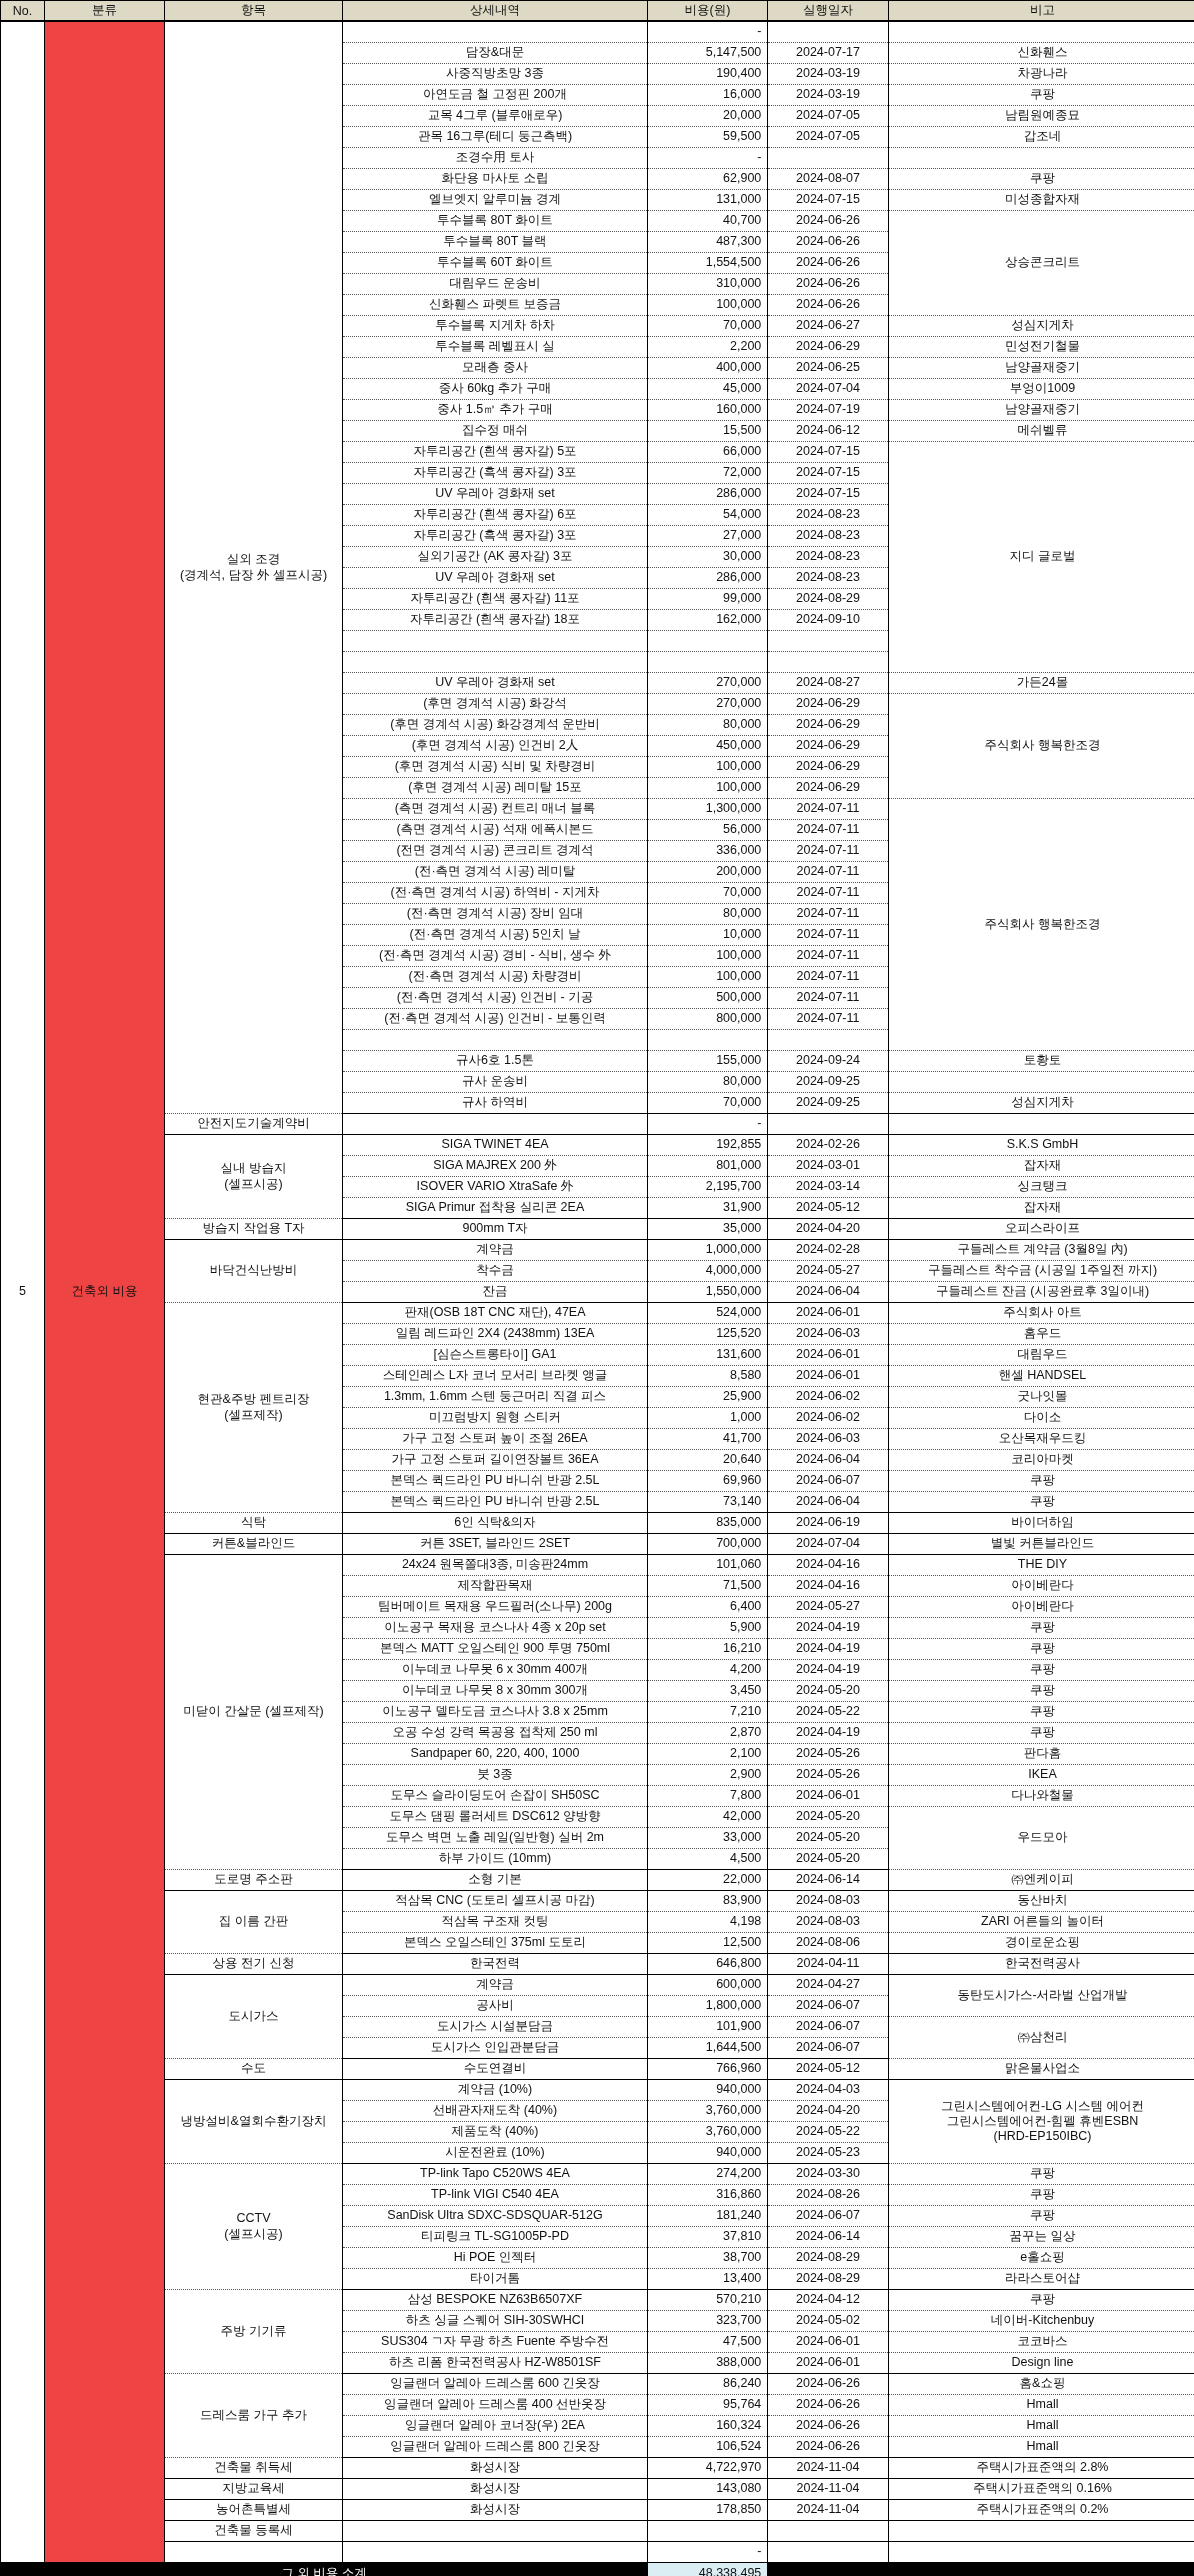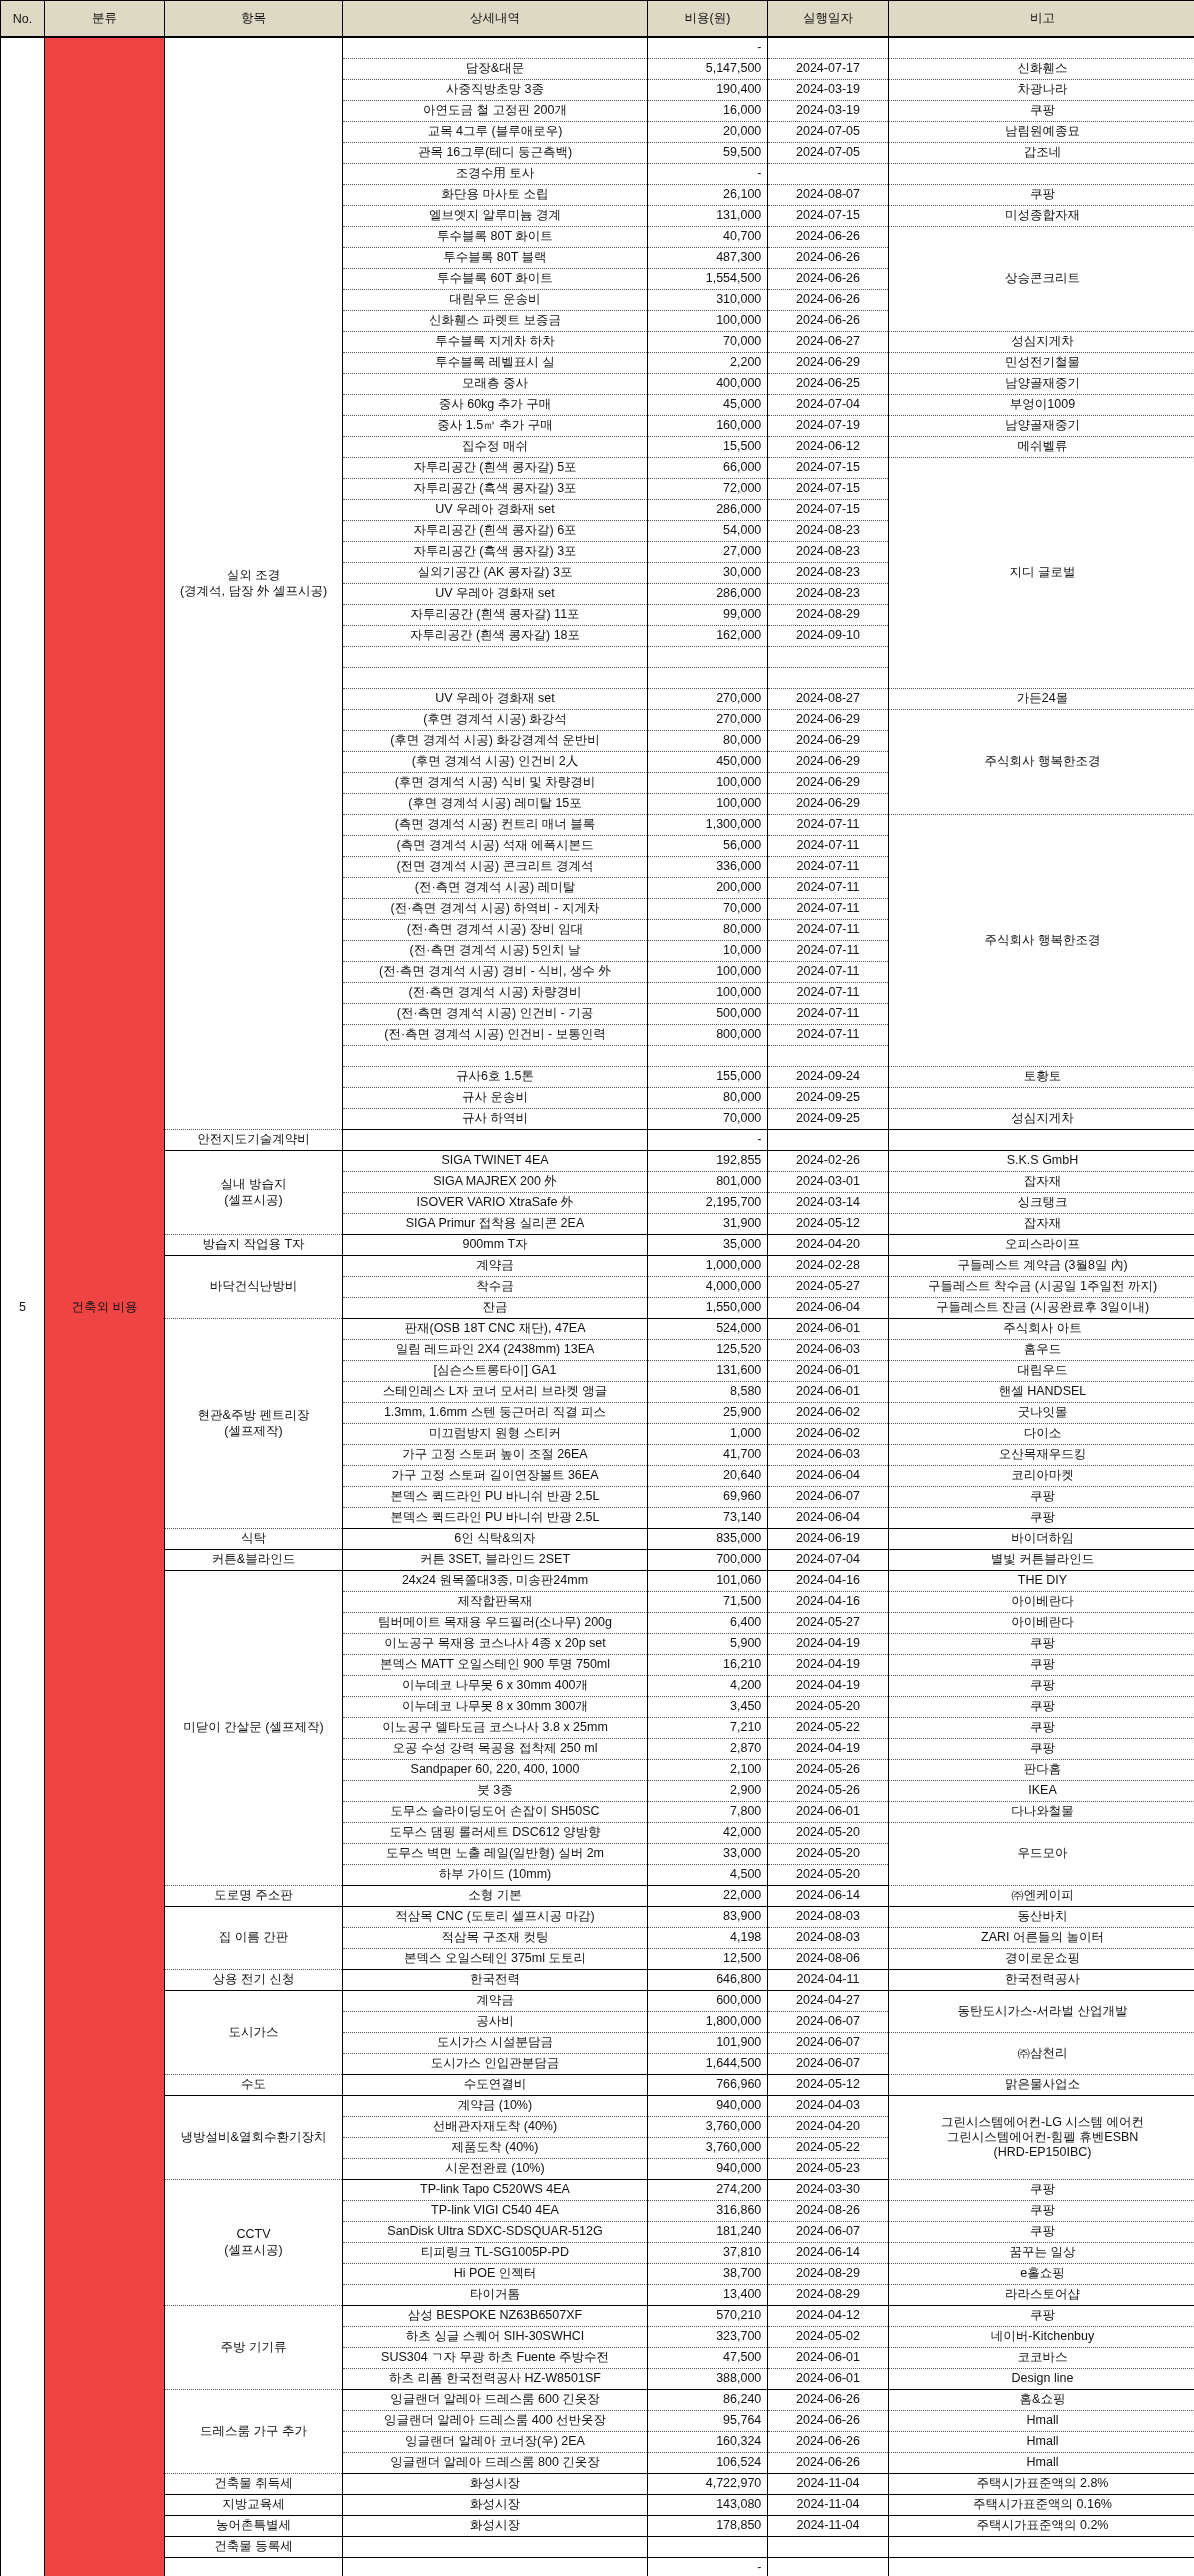"No." th { padding: 8px -> 0 }
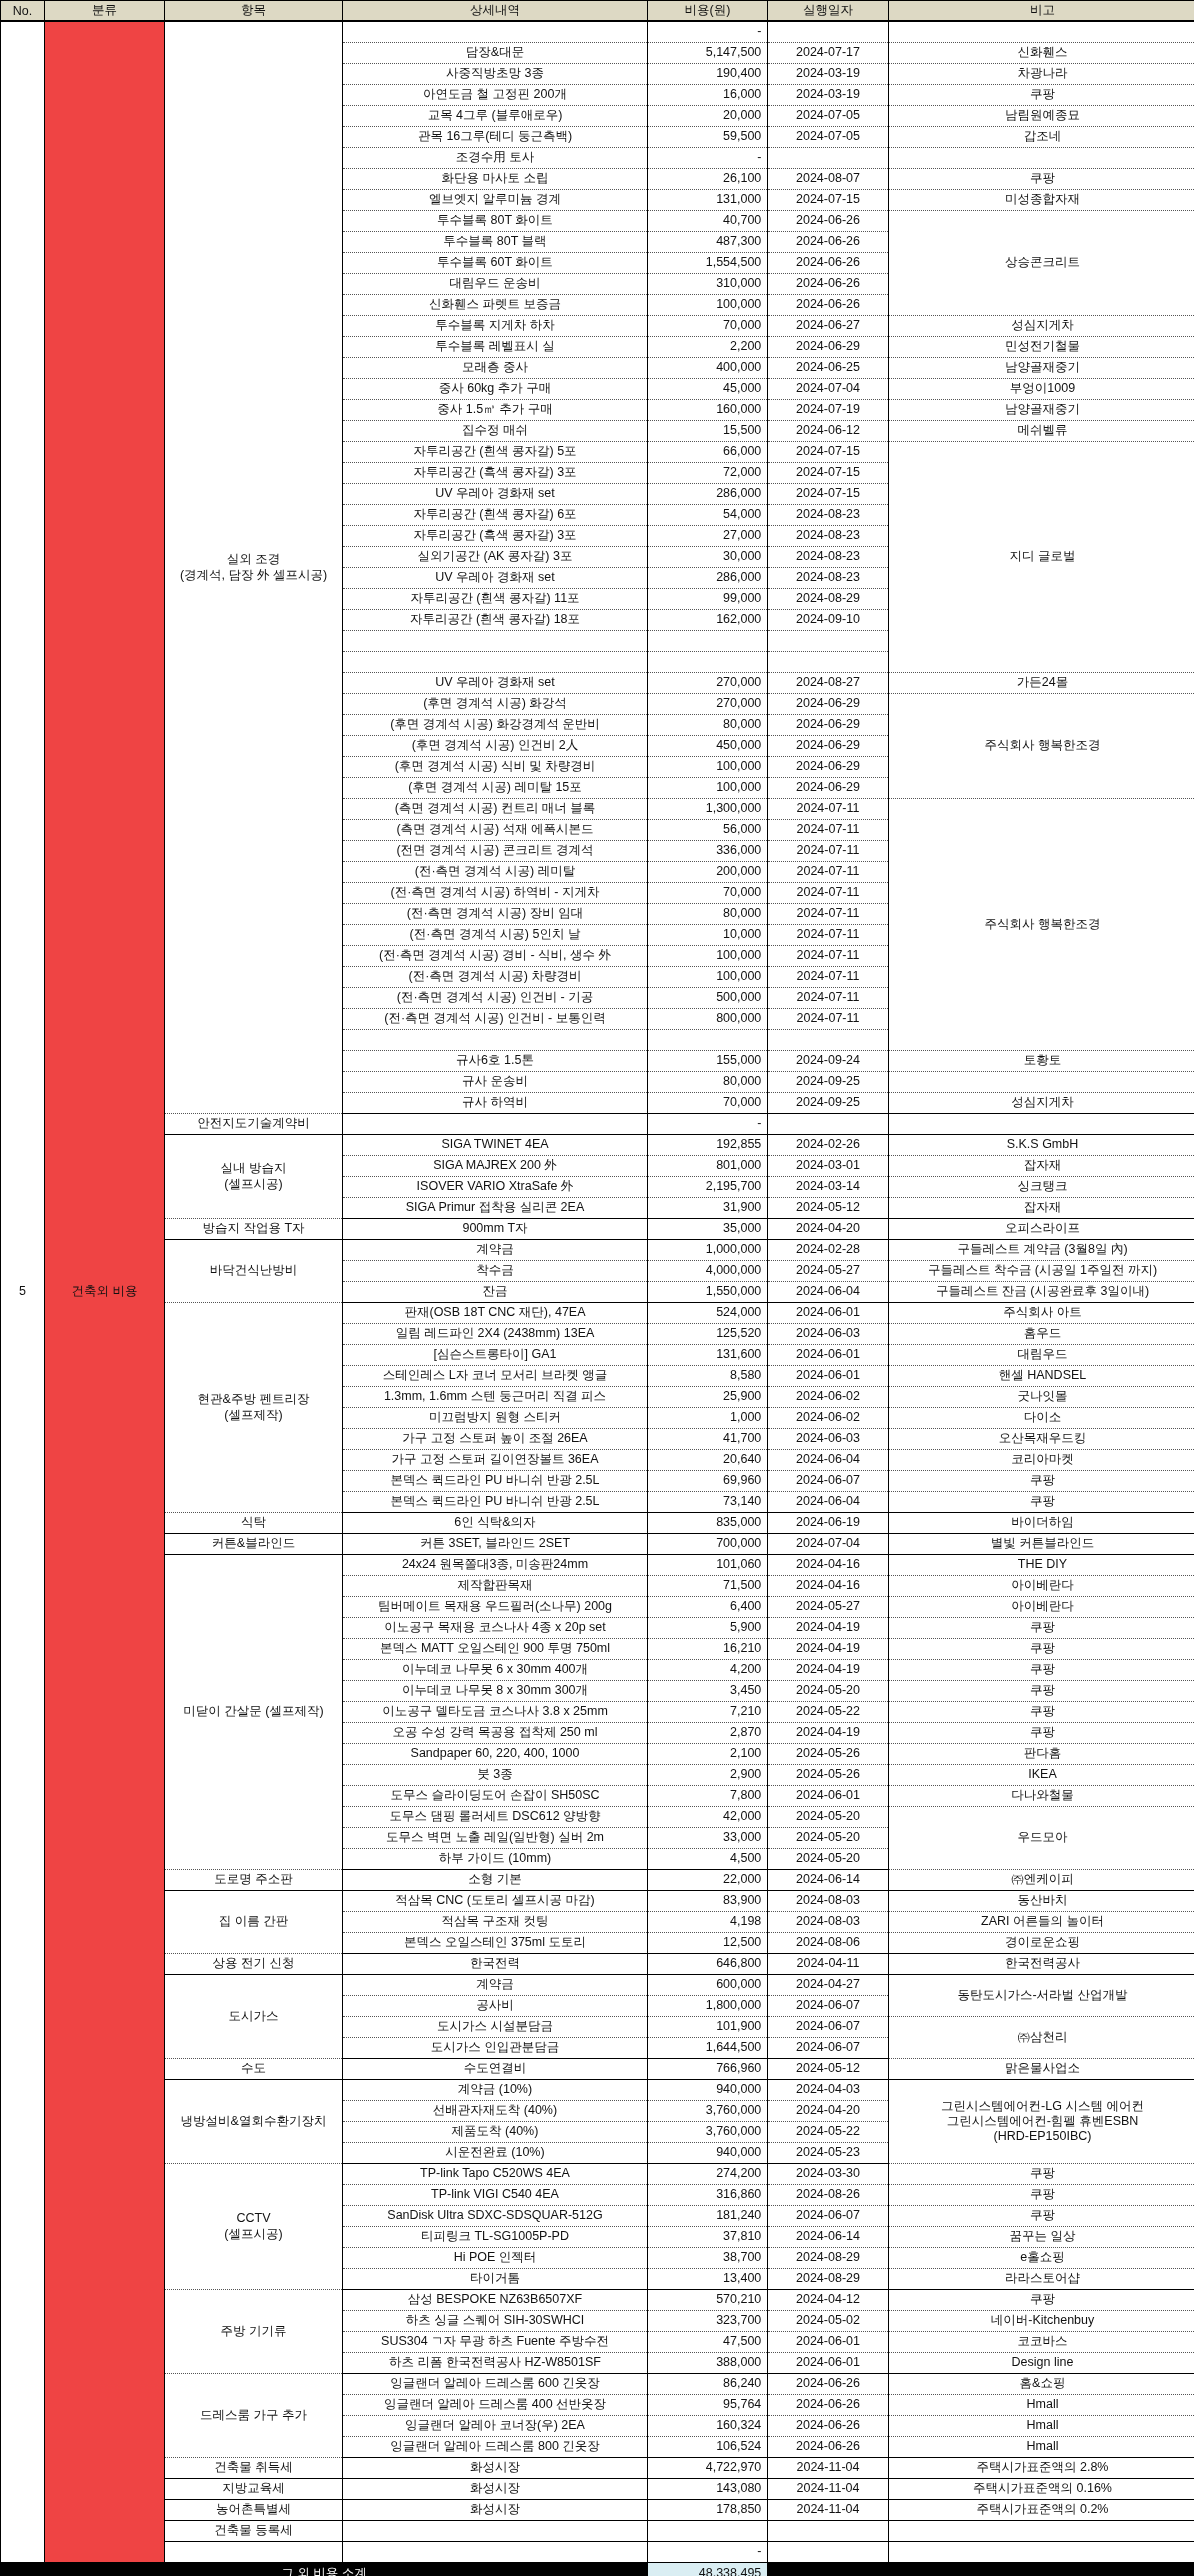"26,100" td.cost { text: 26,100 -> 62,900 }
